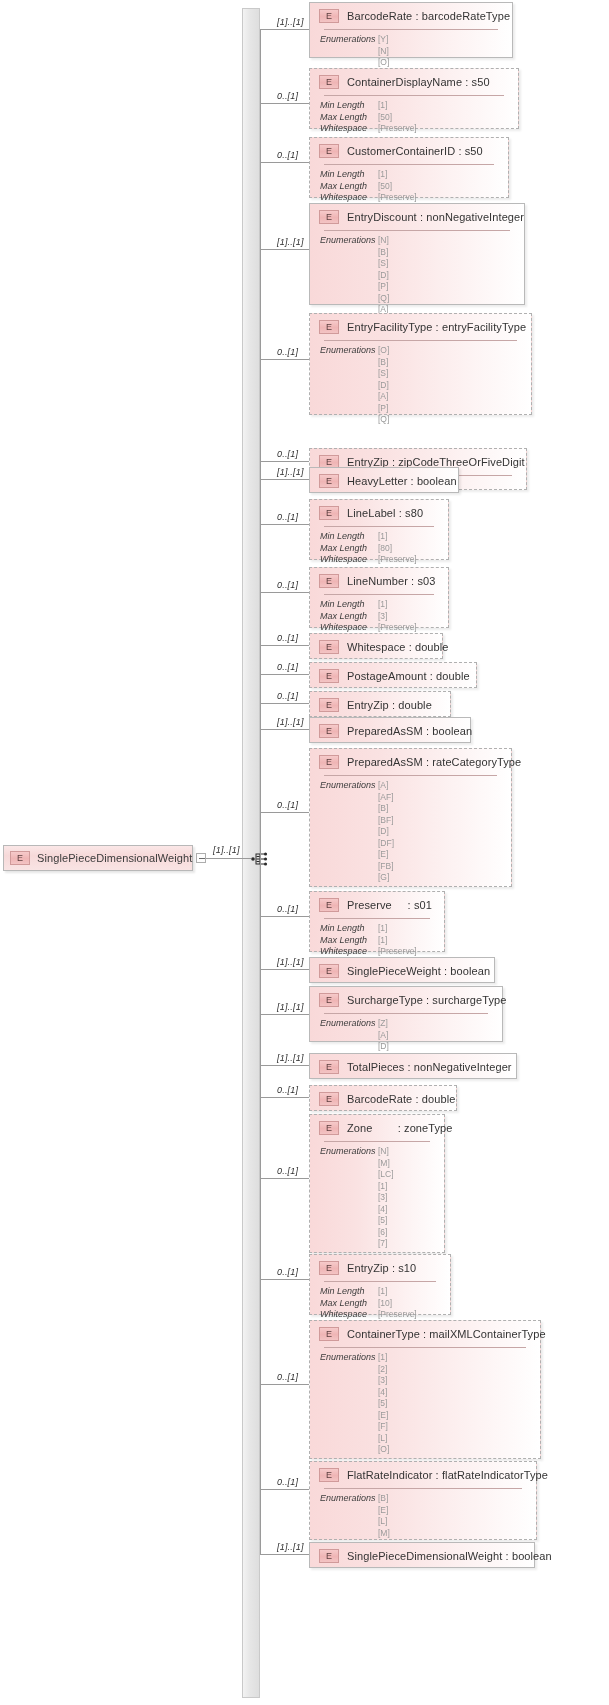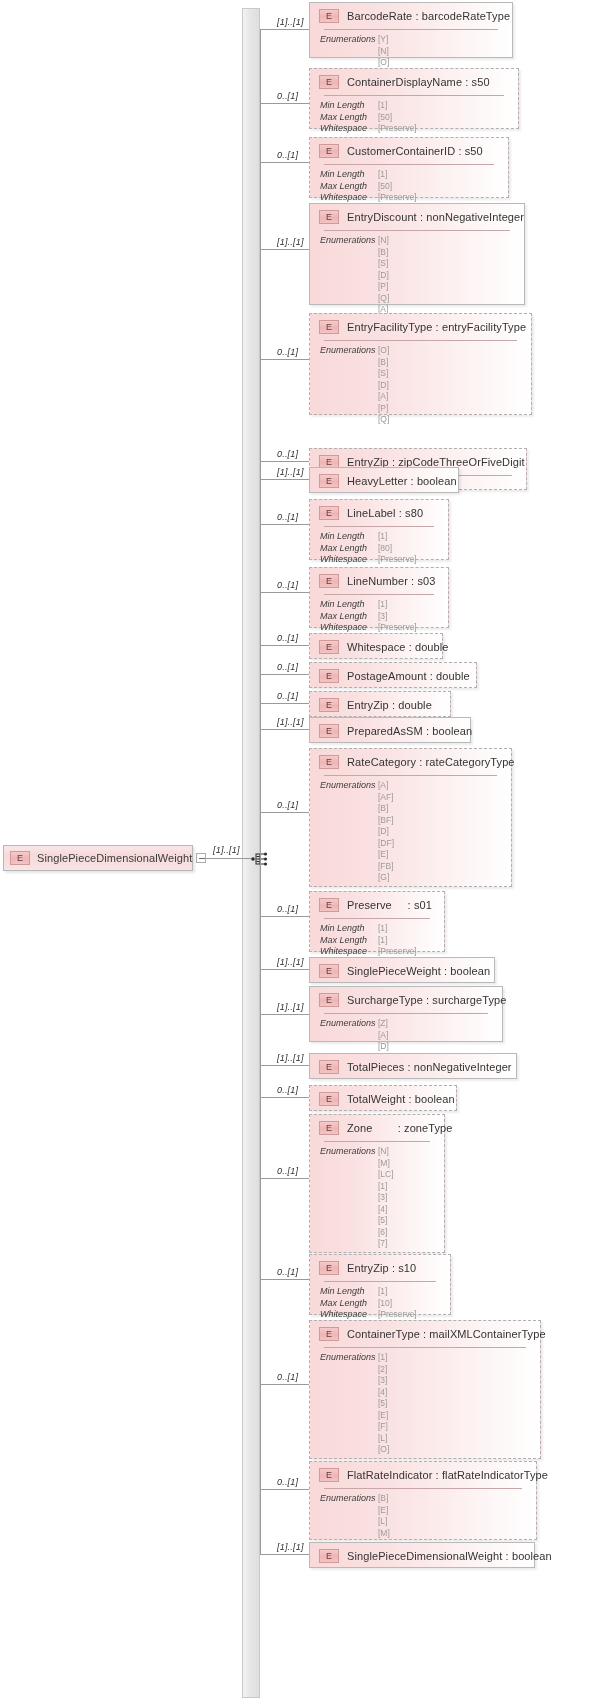"RateCategory : rateCategoryType" span.name { text: RateCategory -> PreparedAsSM }
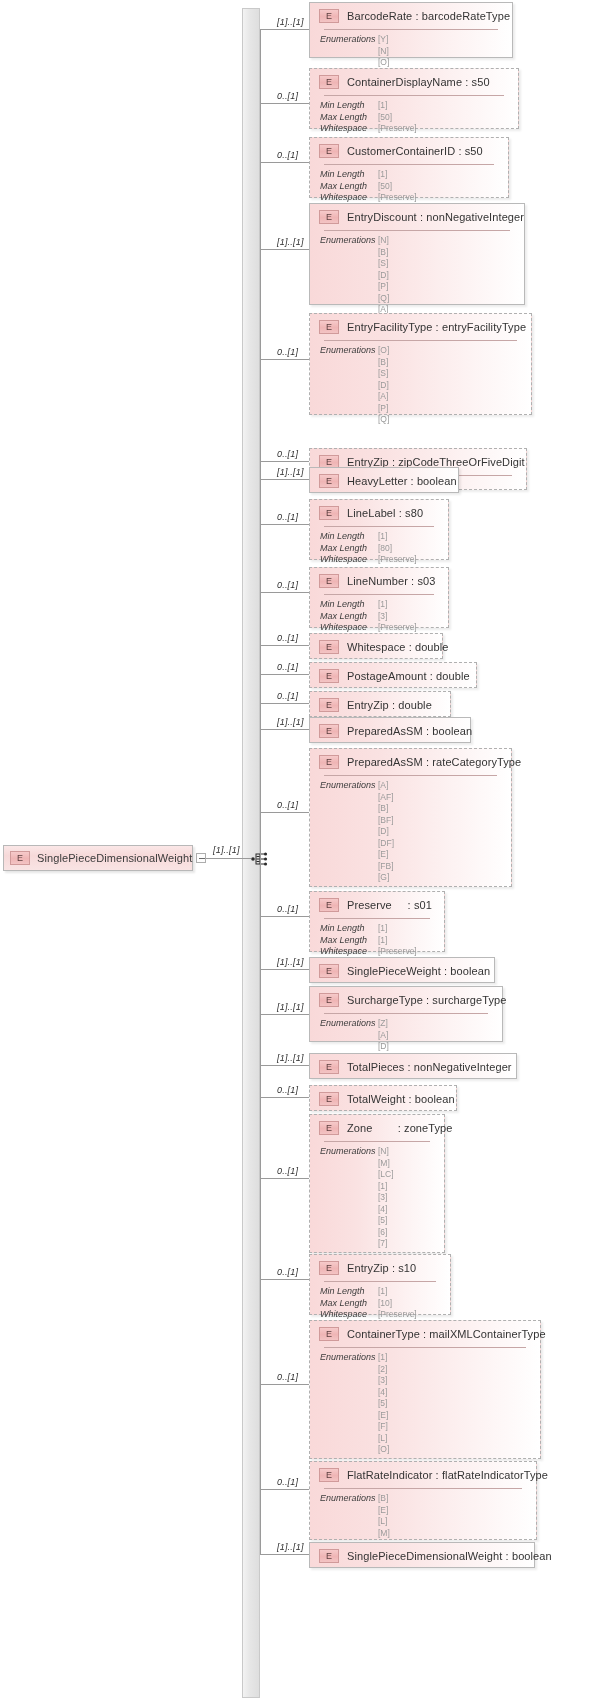"TotalWeight : boolean" span.name { text: TotalWeight : boolean -> BarcodeRate : double }
